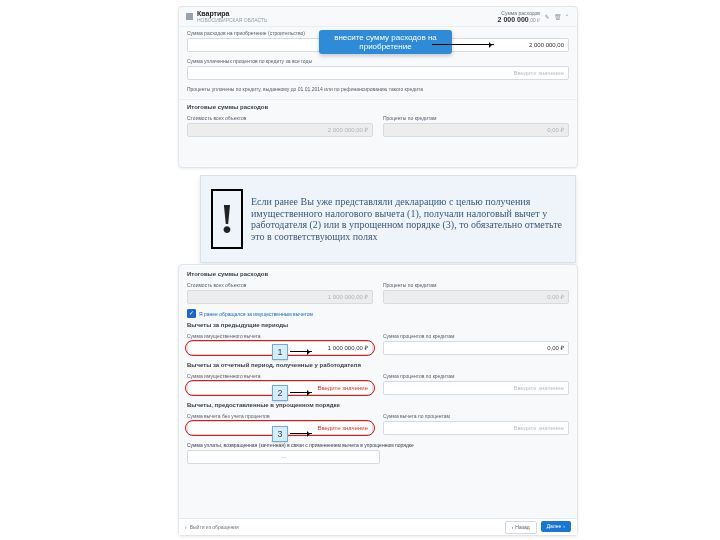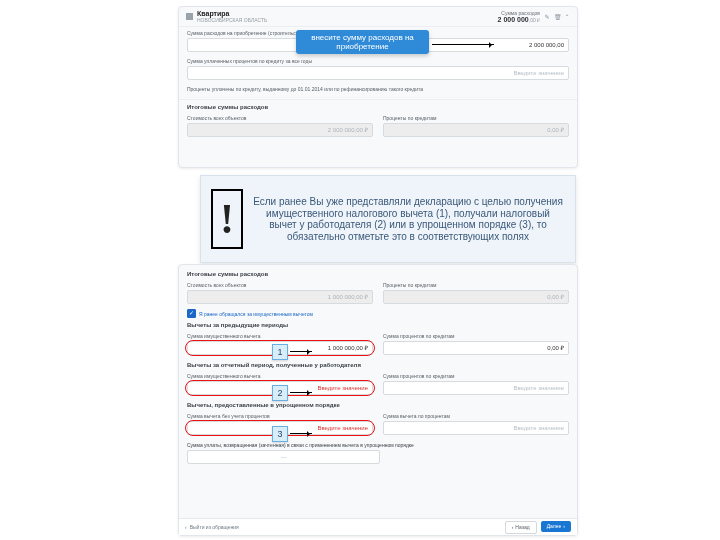"внесите сумму расходов на приобретение" .callout { left: 296px -> 319px }
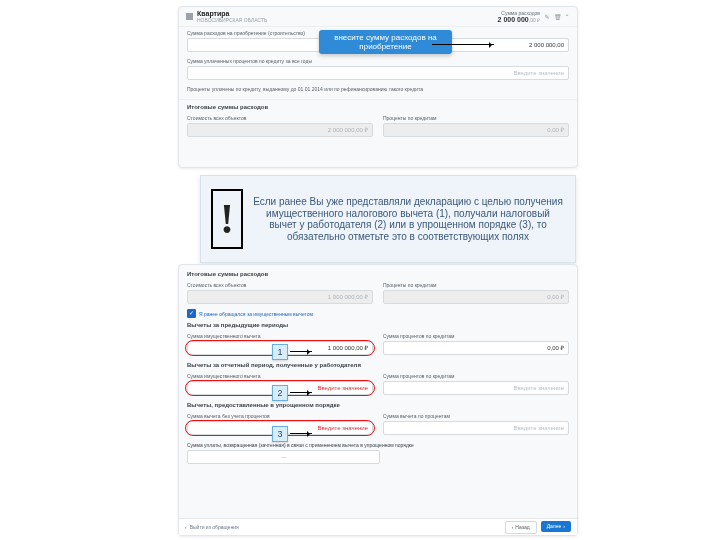"Если ранее Вы уже представляли" .info-text { font-family: Liberation Sans, sans-serif -> Liberation Serif, serif; text-align: center -> left }
